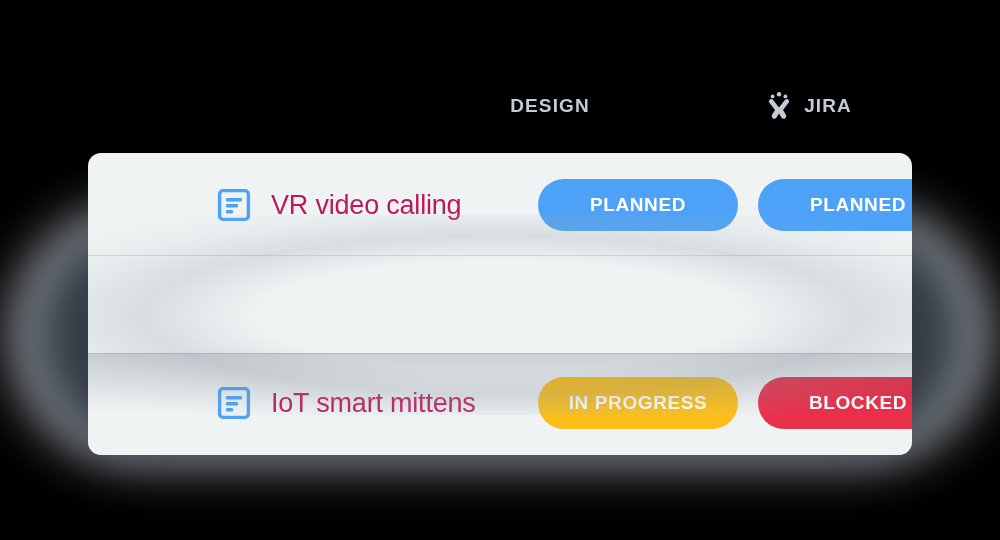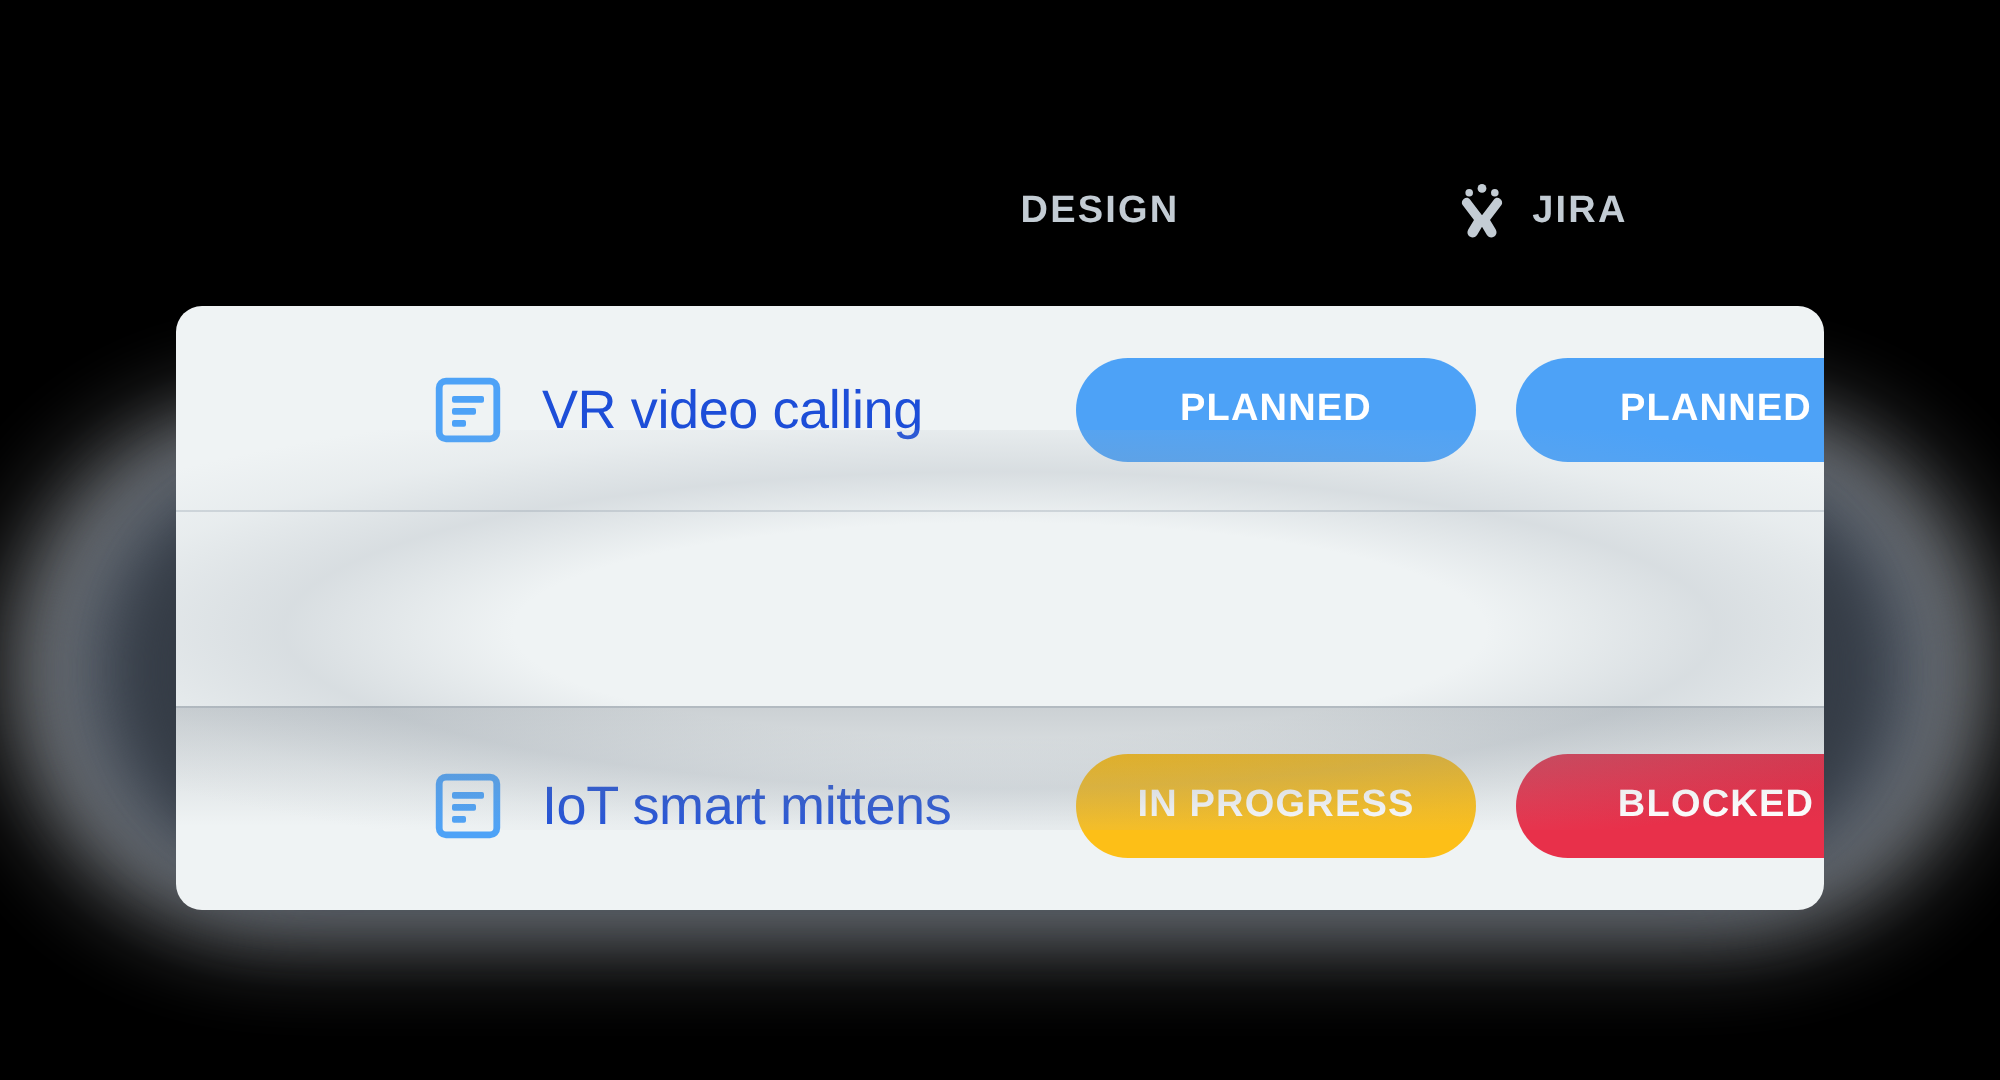"JIRA" .col-header.jira { left: 670px -> 708px }
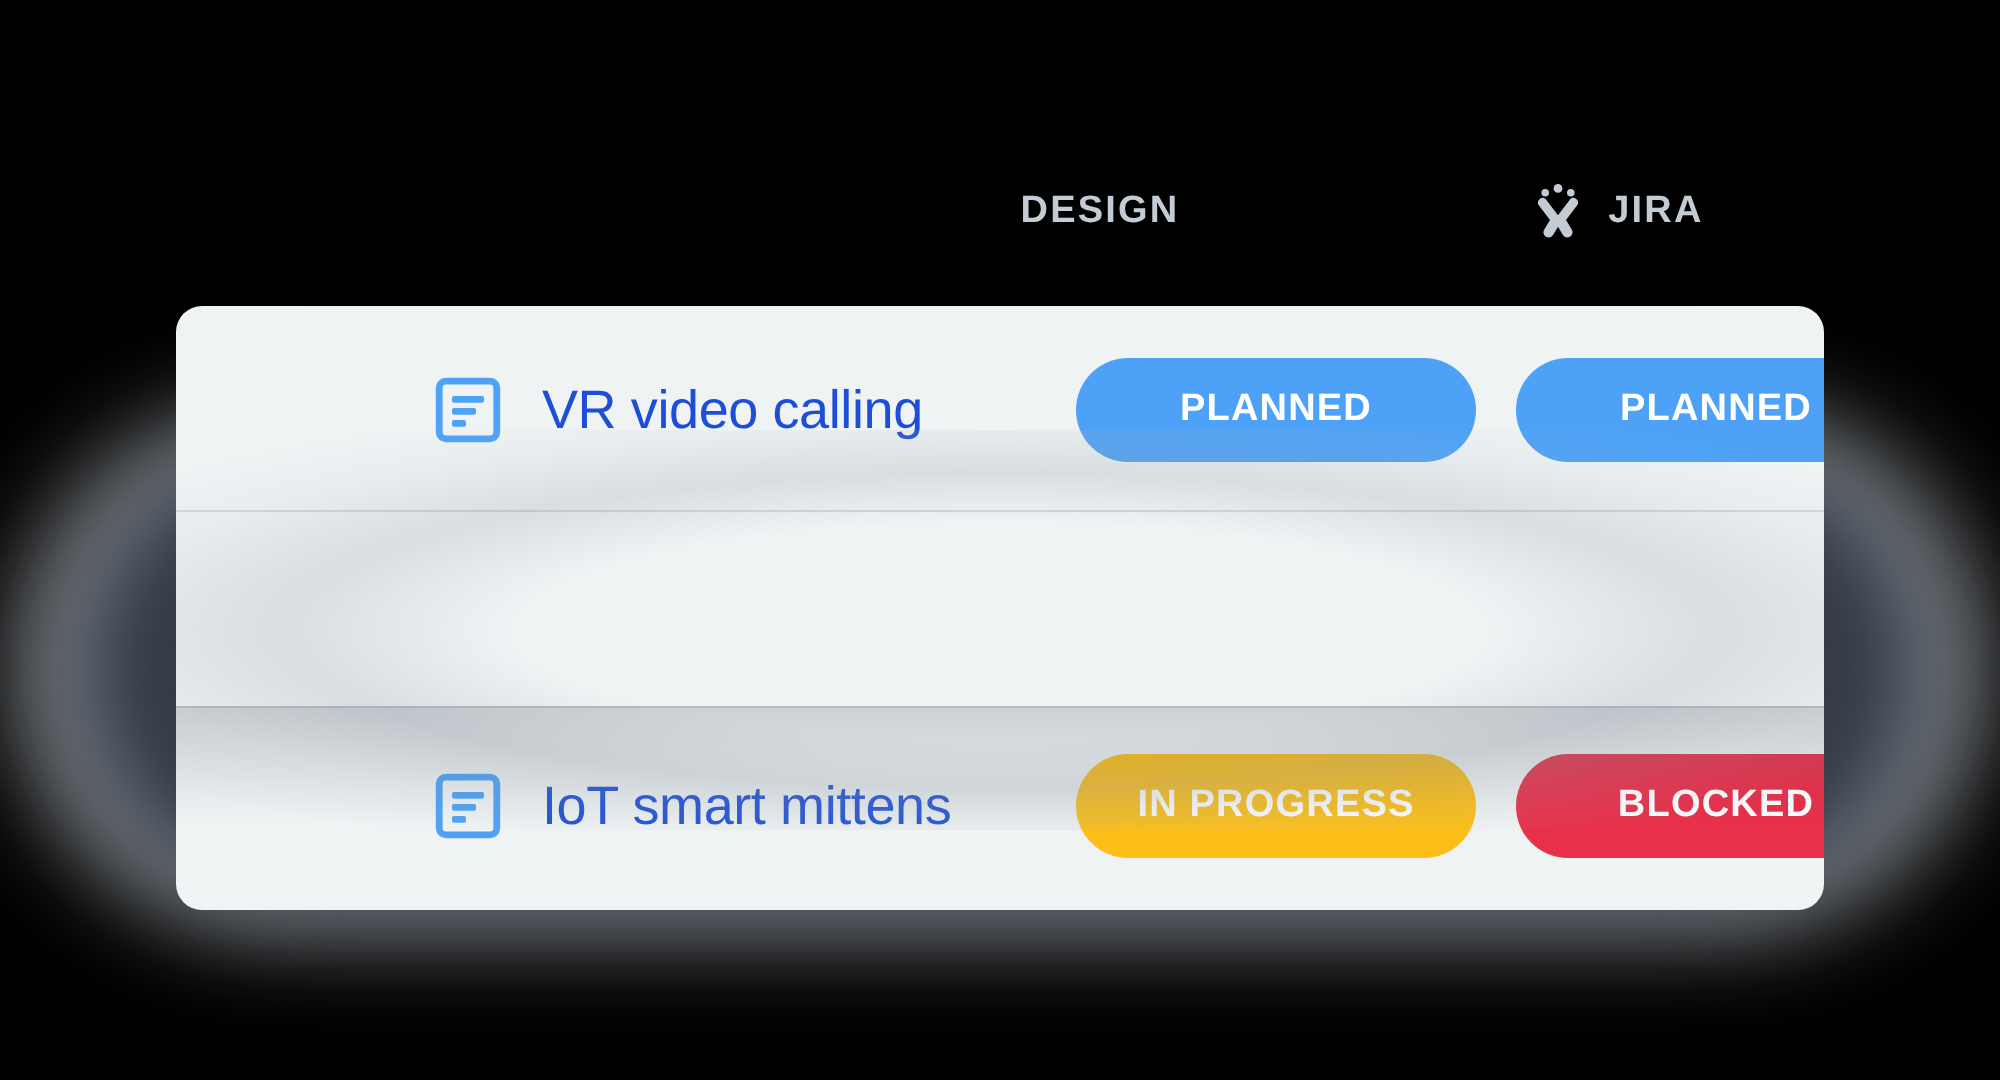"VR video calling" .row-title { color: #1d4ed8 -> #be185d }
